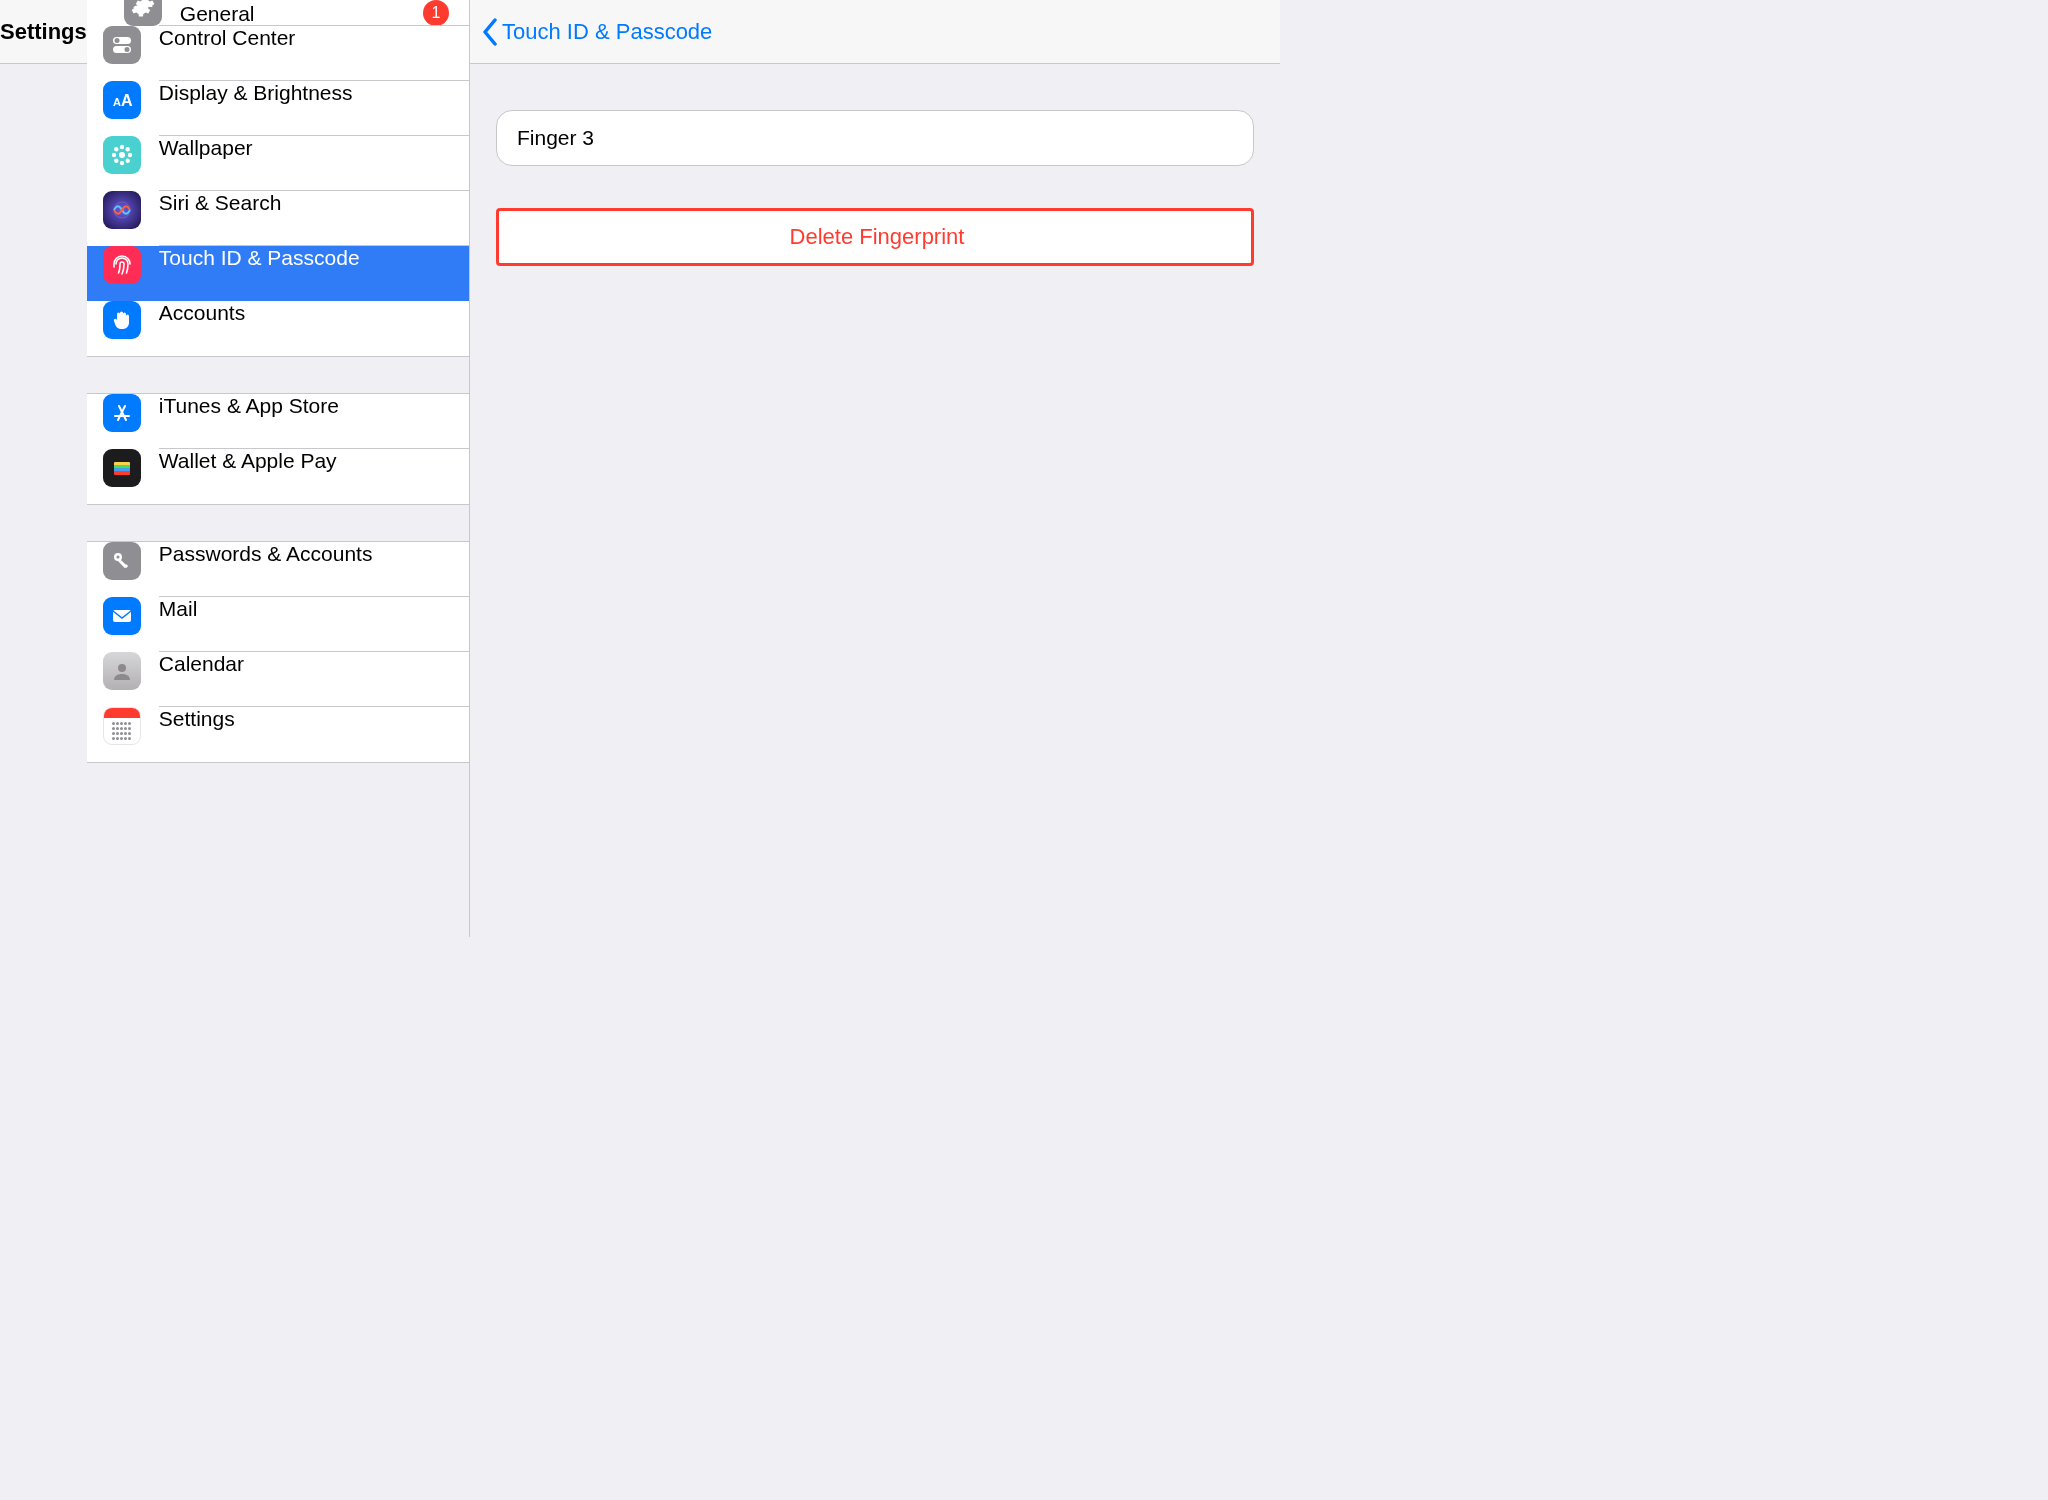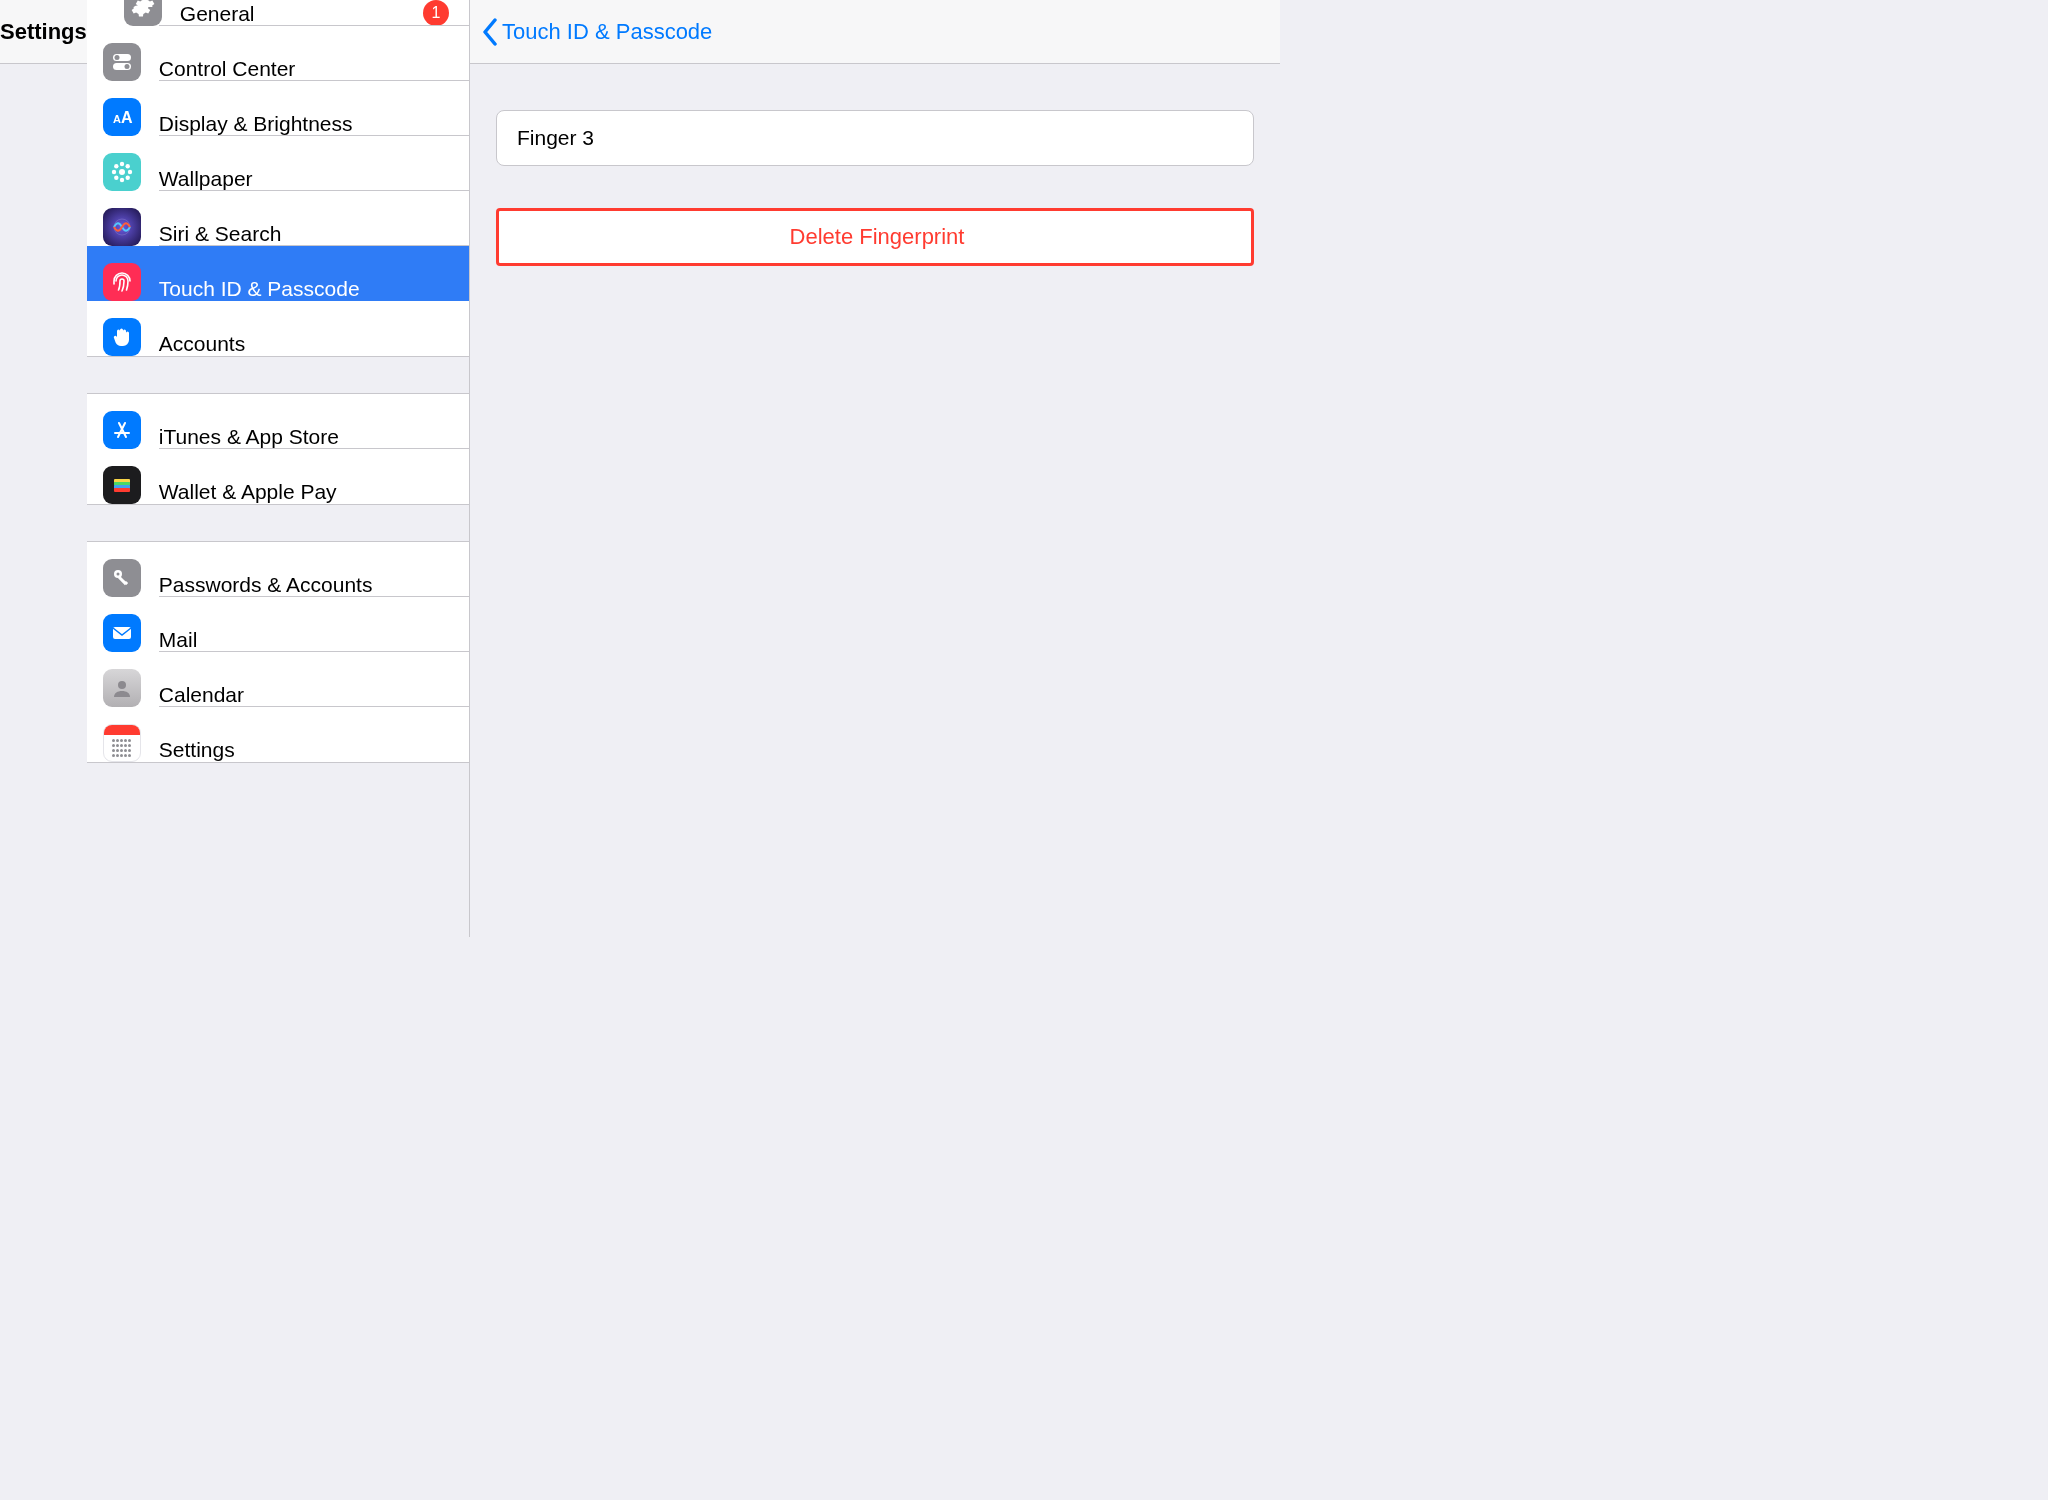"Control Center" .sidebar-item { align-items: flex-end -> flex-start }
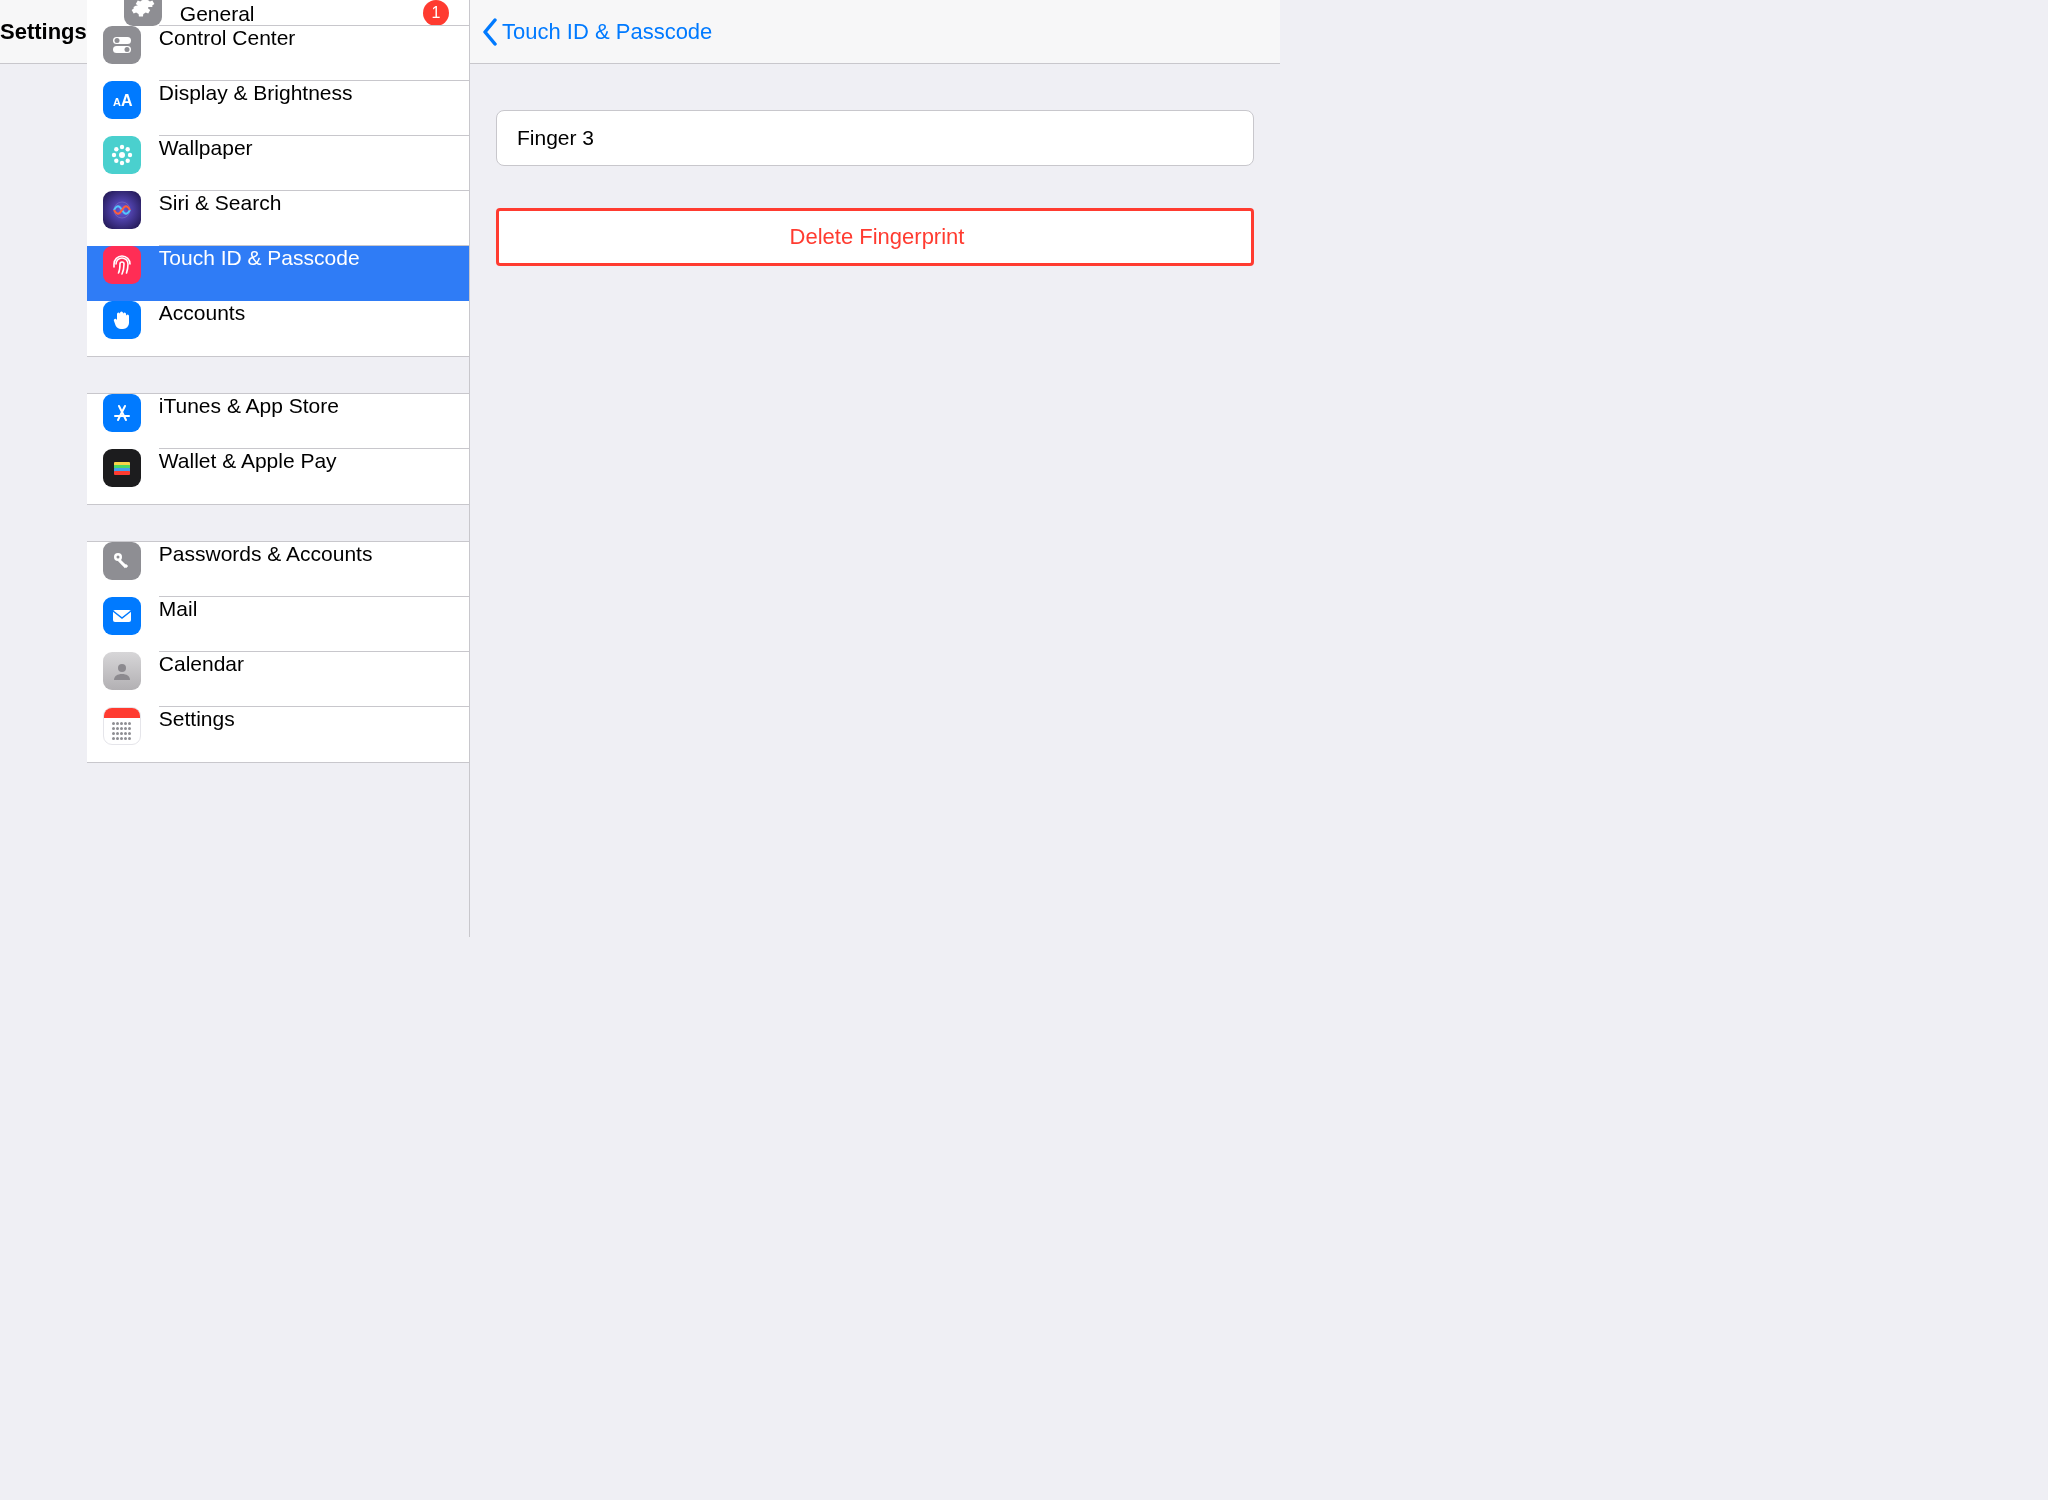"Finger 3" .cell { border-radius: 8px -> 16px }
